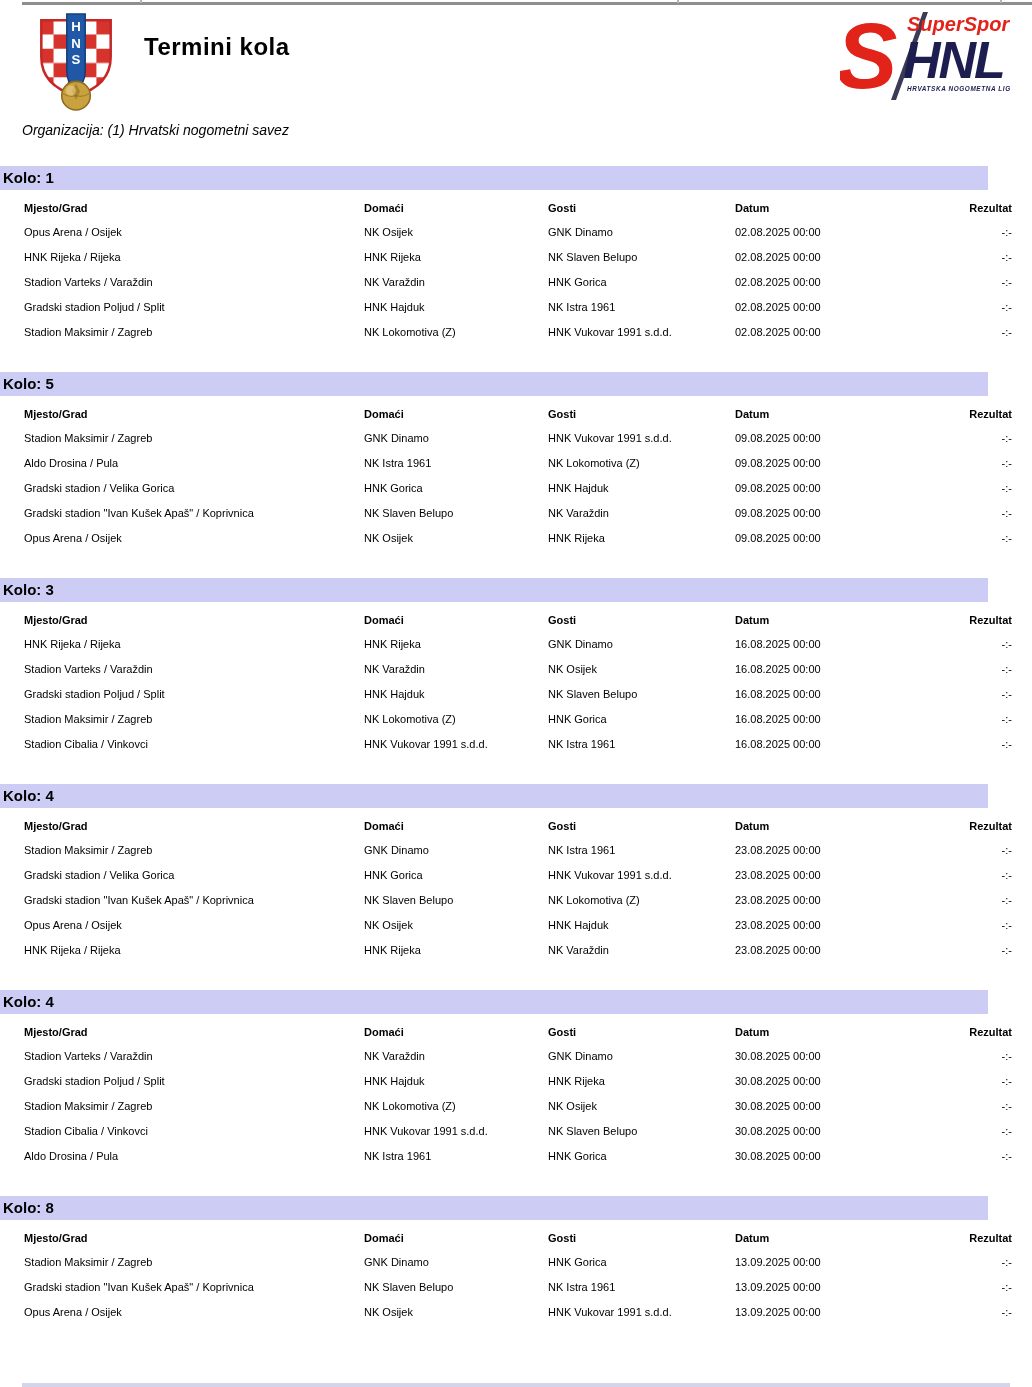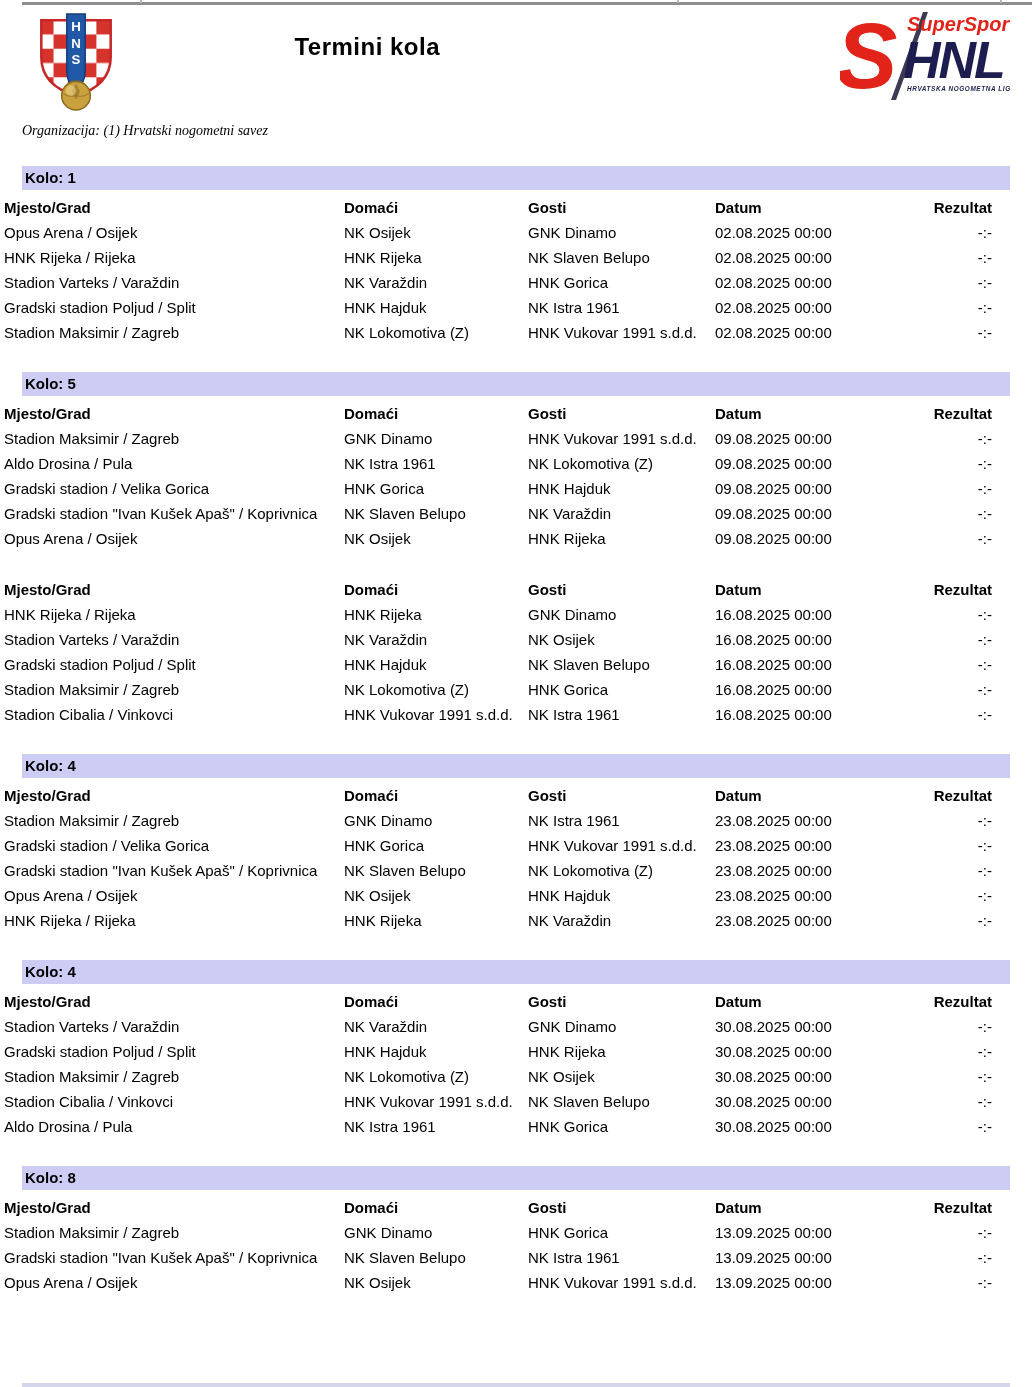"Termini kola" .doc-title { left: 128px -> 144px; text-align: right -> left }
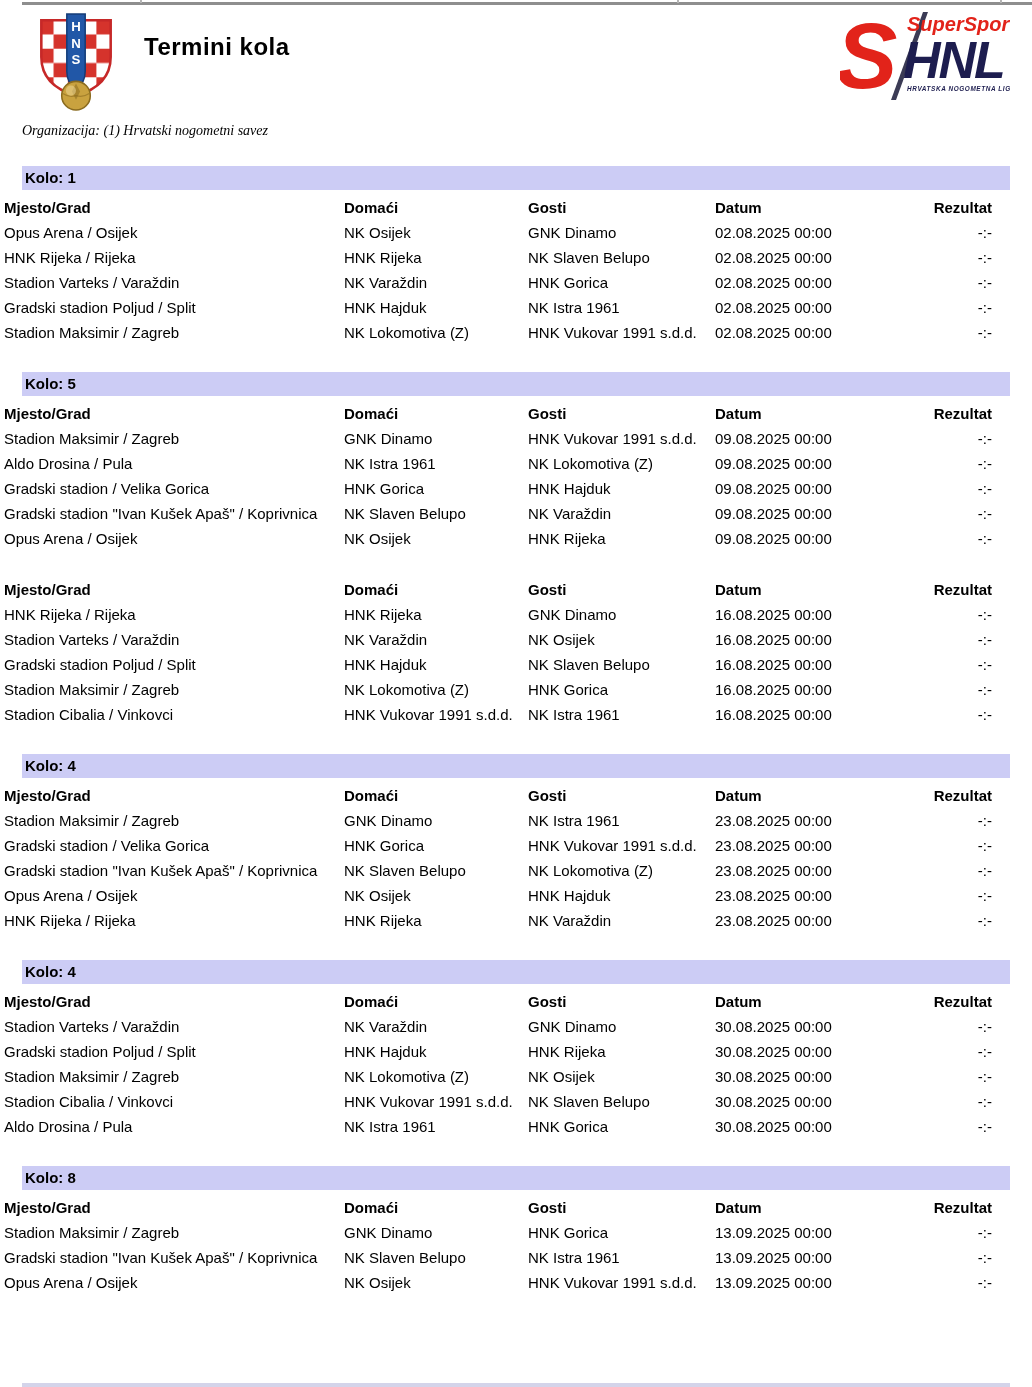"Organizacija: (1) Hrvatski nogometni" .meta div { font-family: Liberation Serif, serif -> none }
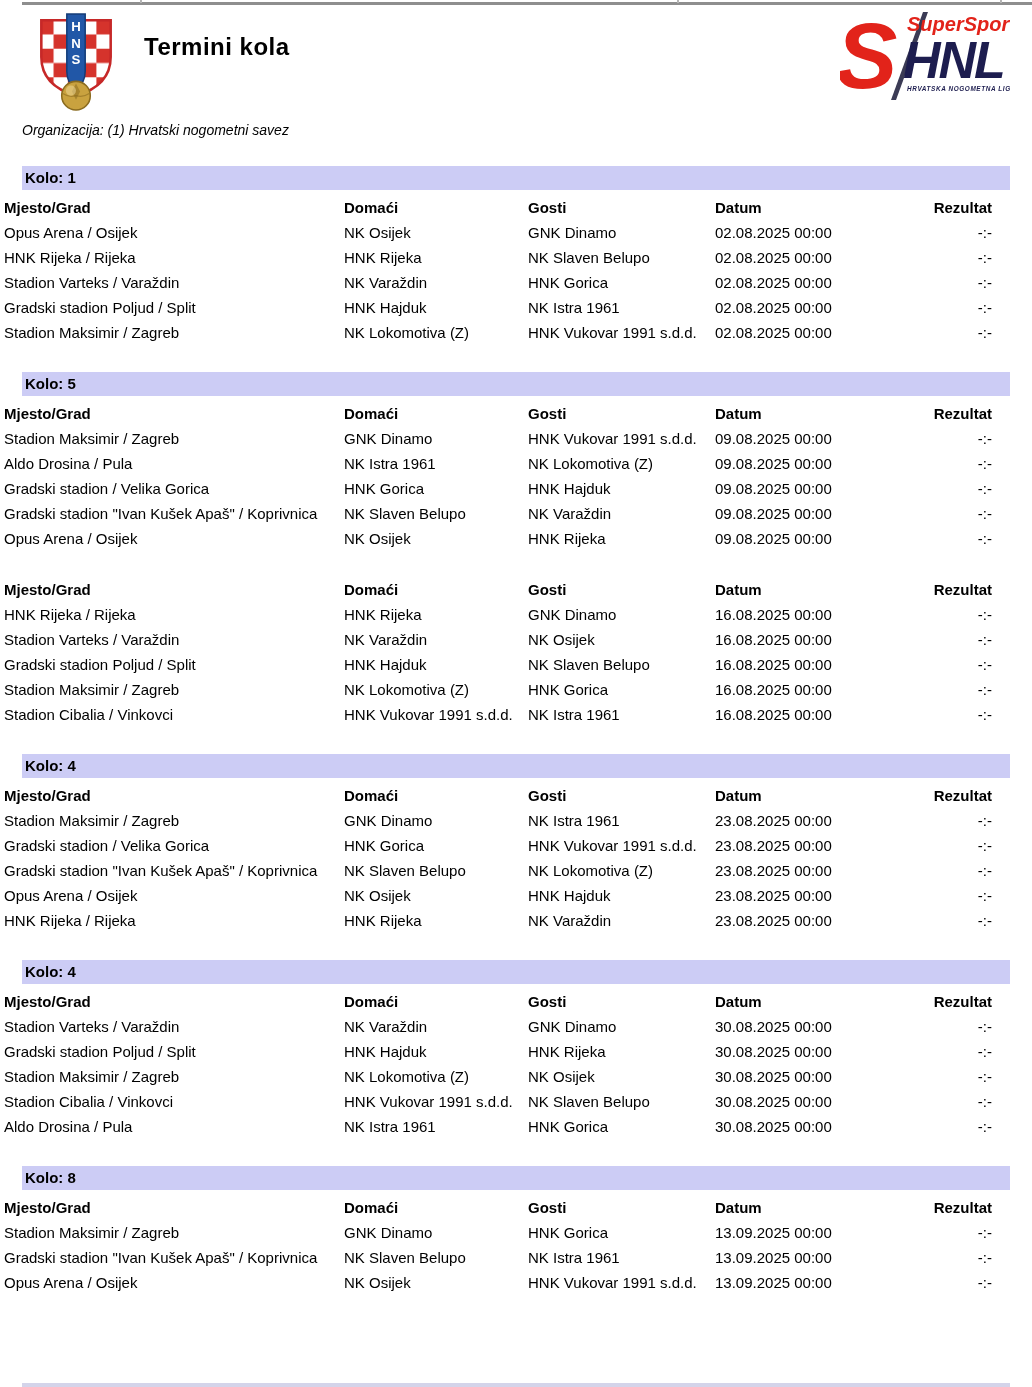"Kolo: 1" .kolo-bar { margin-left: 22px -> none }
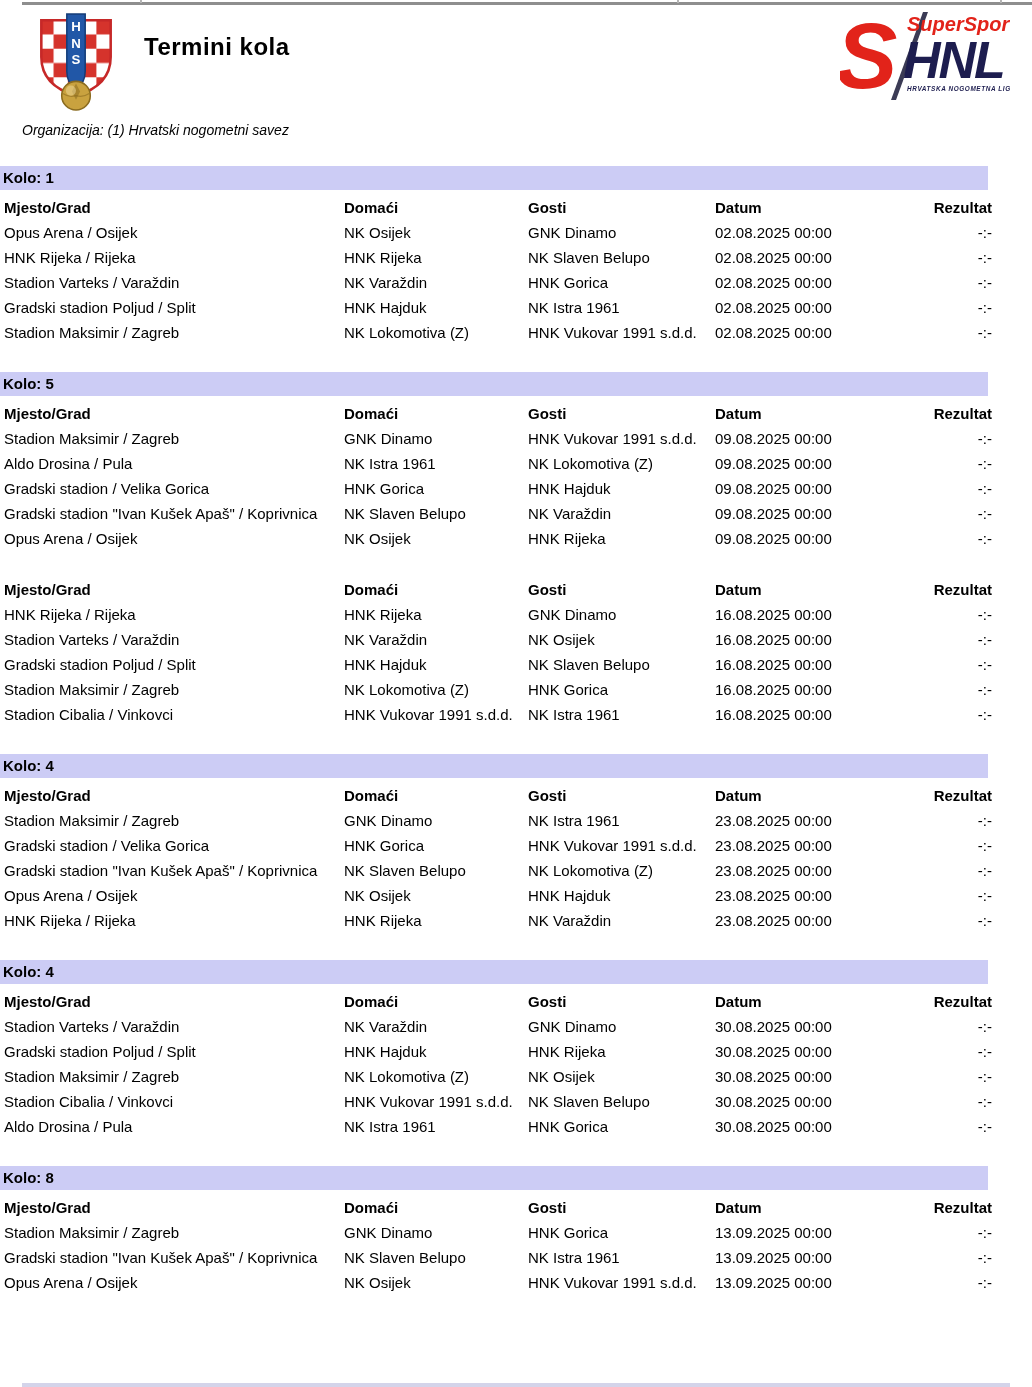"Mjesto/Grad" .grid-row { font-size: 15px -> 11px; margin-left: 4px -> 24px }
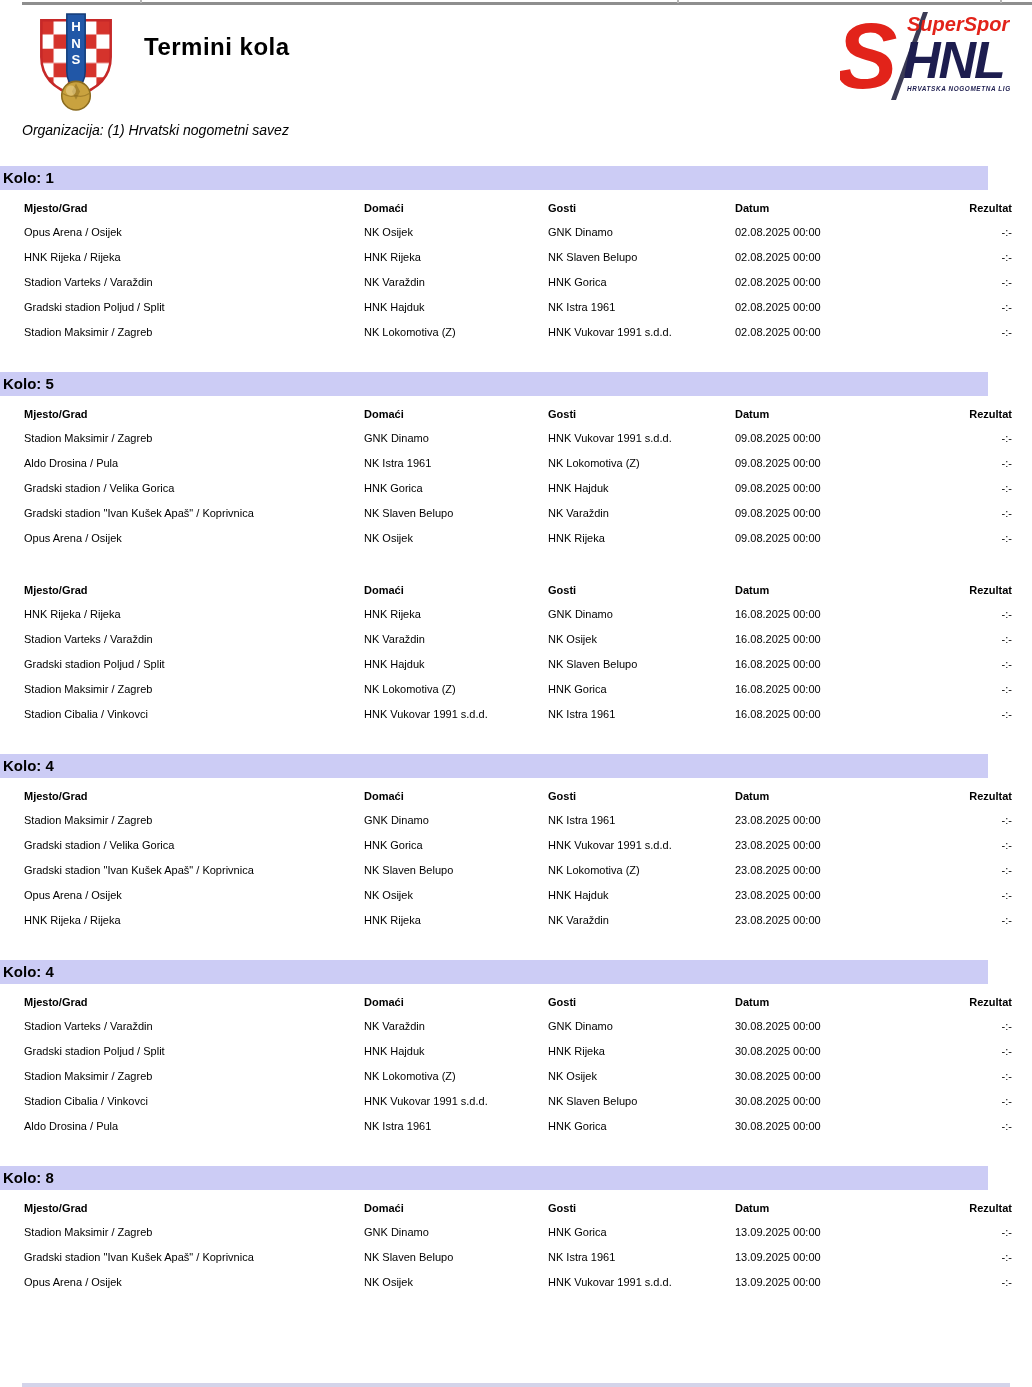"Kolo: 3" div.kolo-bar { html: none -> <div>Kolo: 3</div> }
